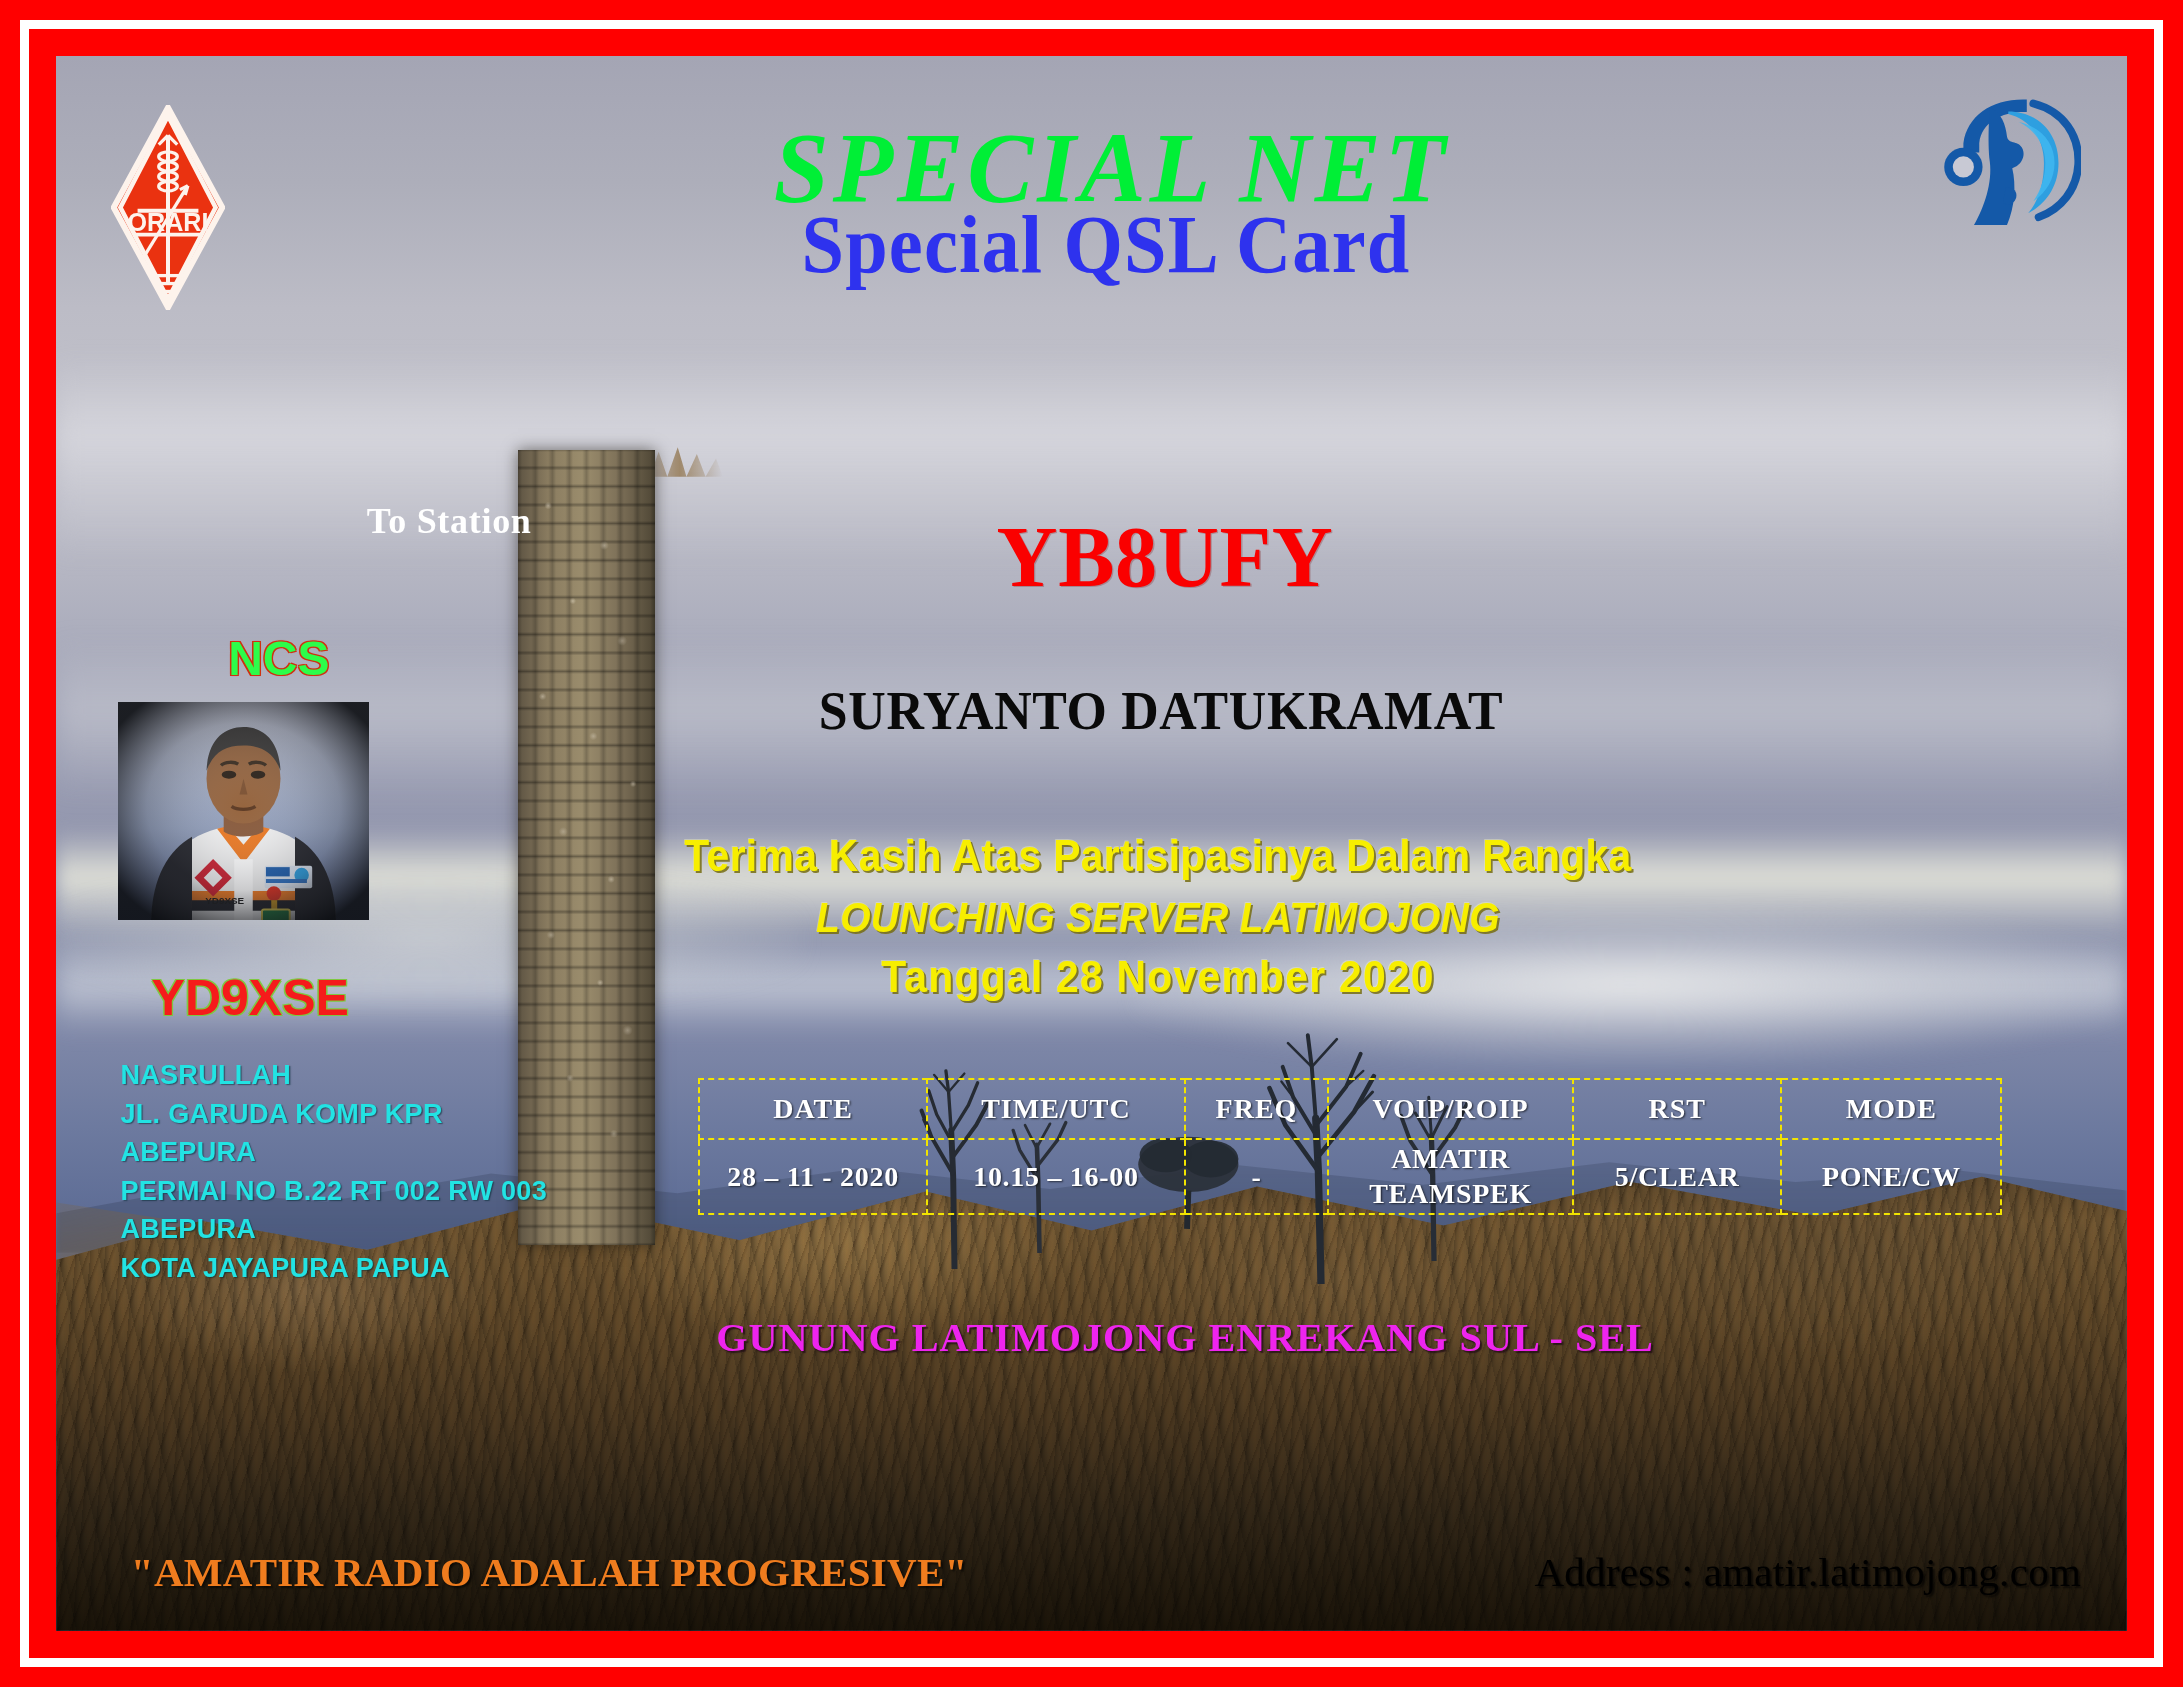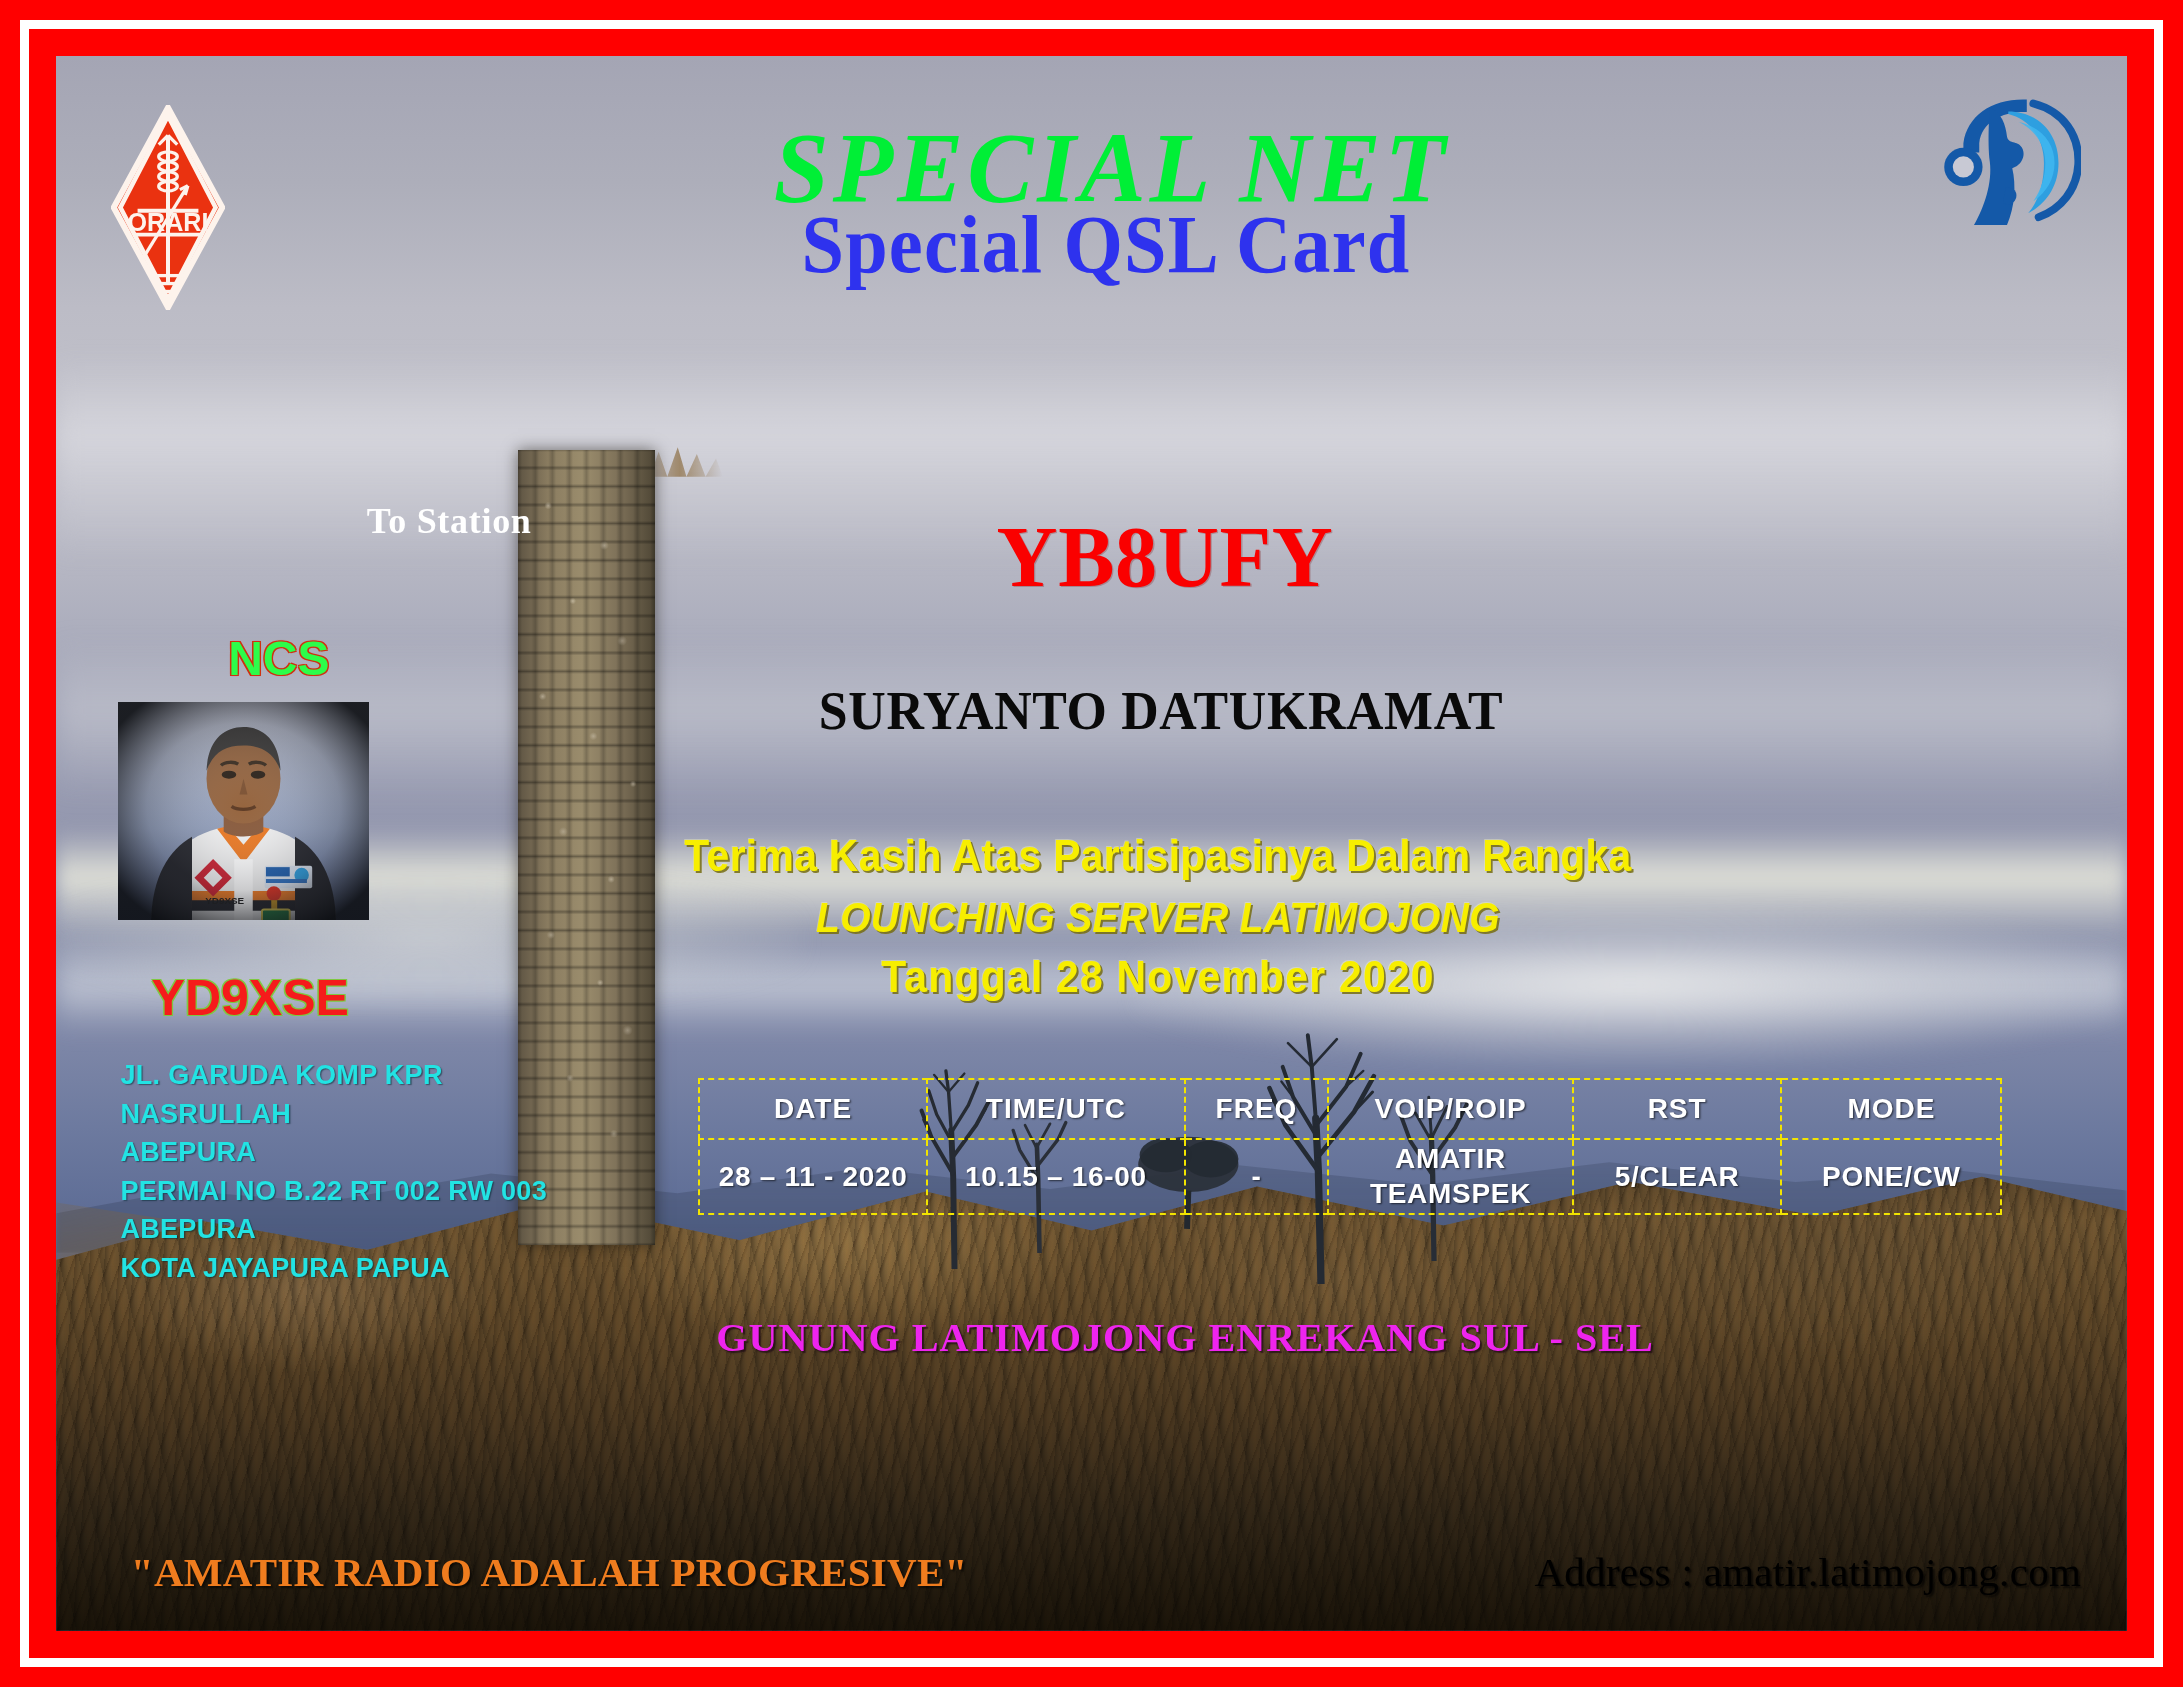"JL. GARUDA KOMP KPR" div { order: before "NASRULLAH" -> after "NASRULLAH" }
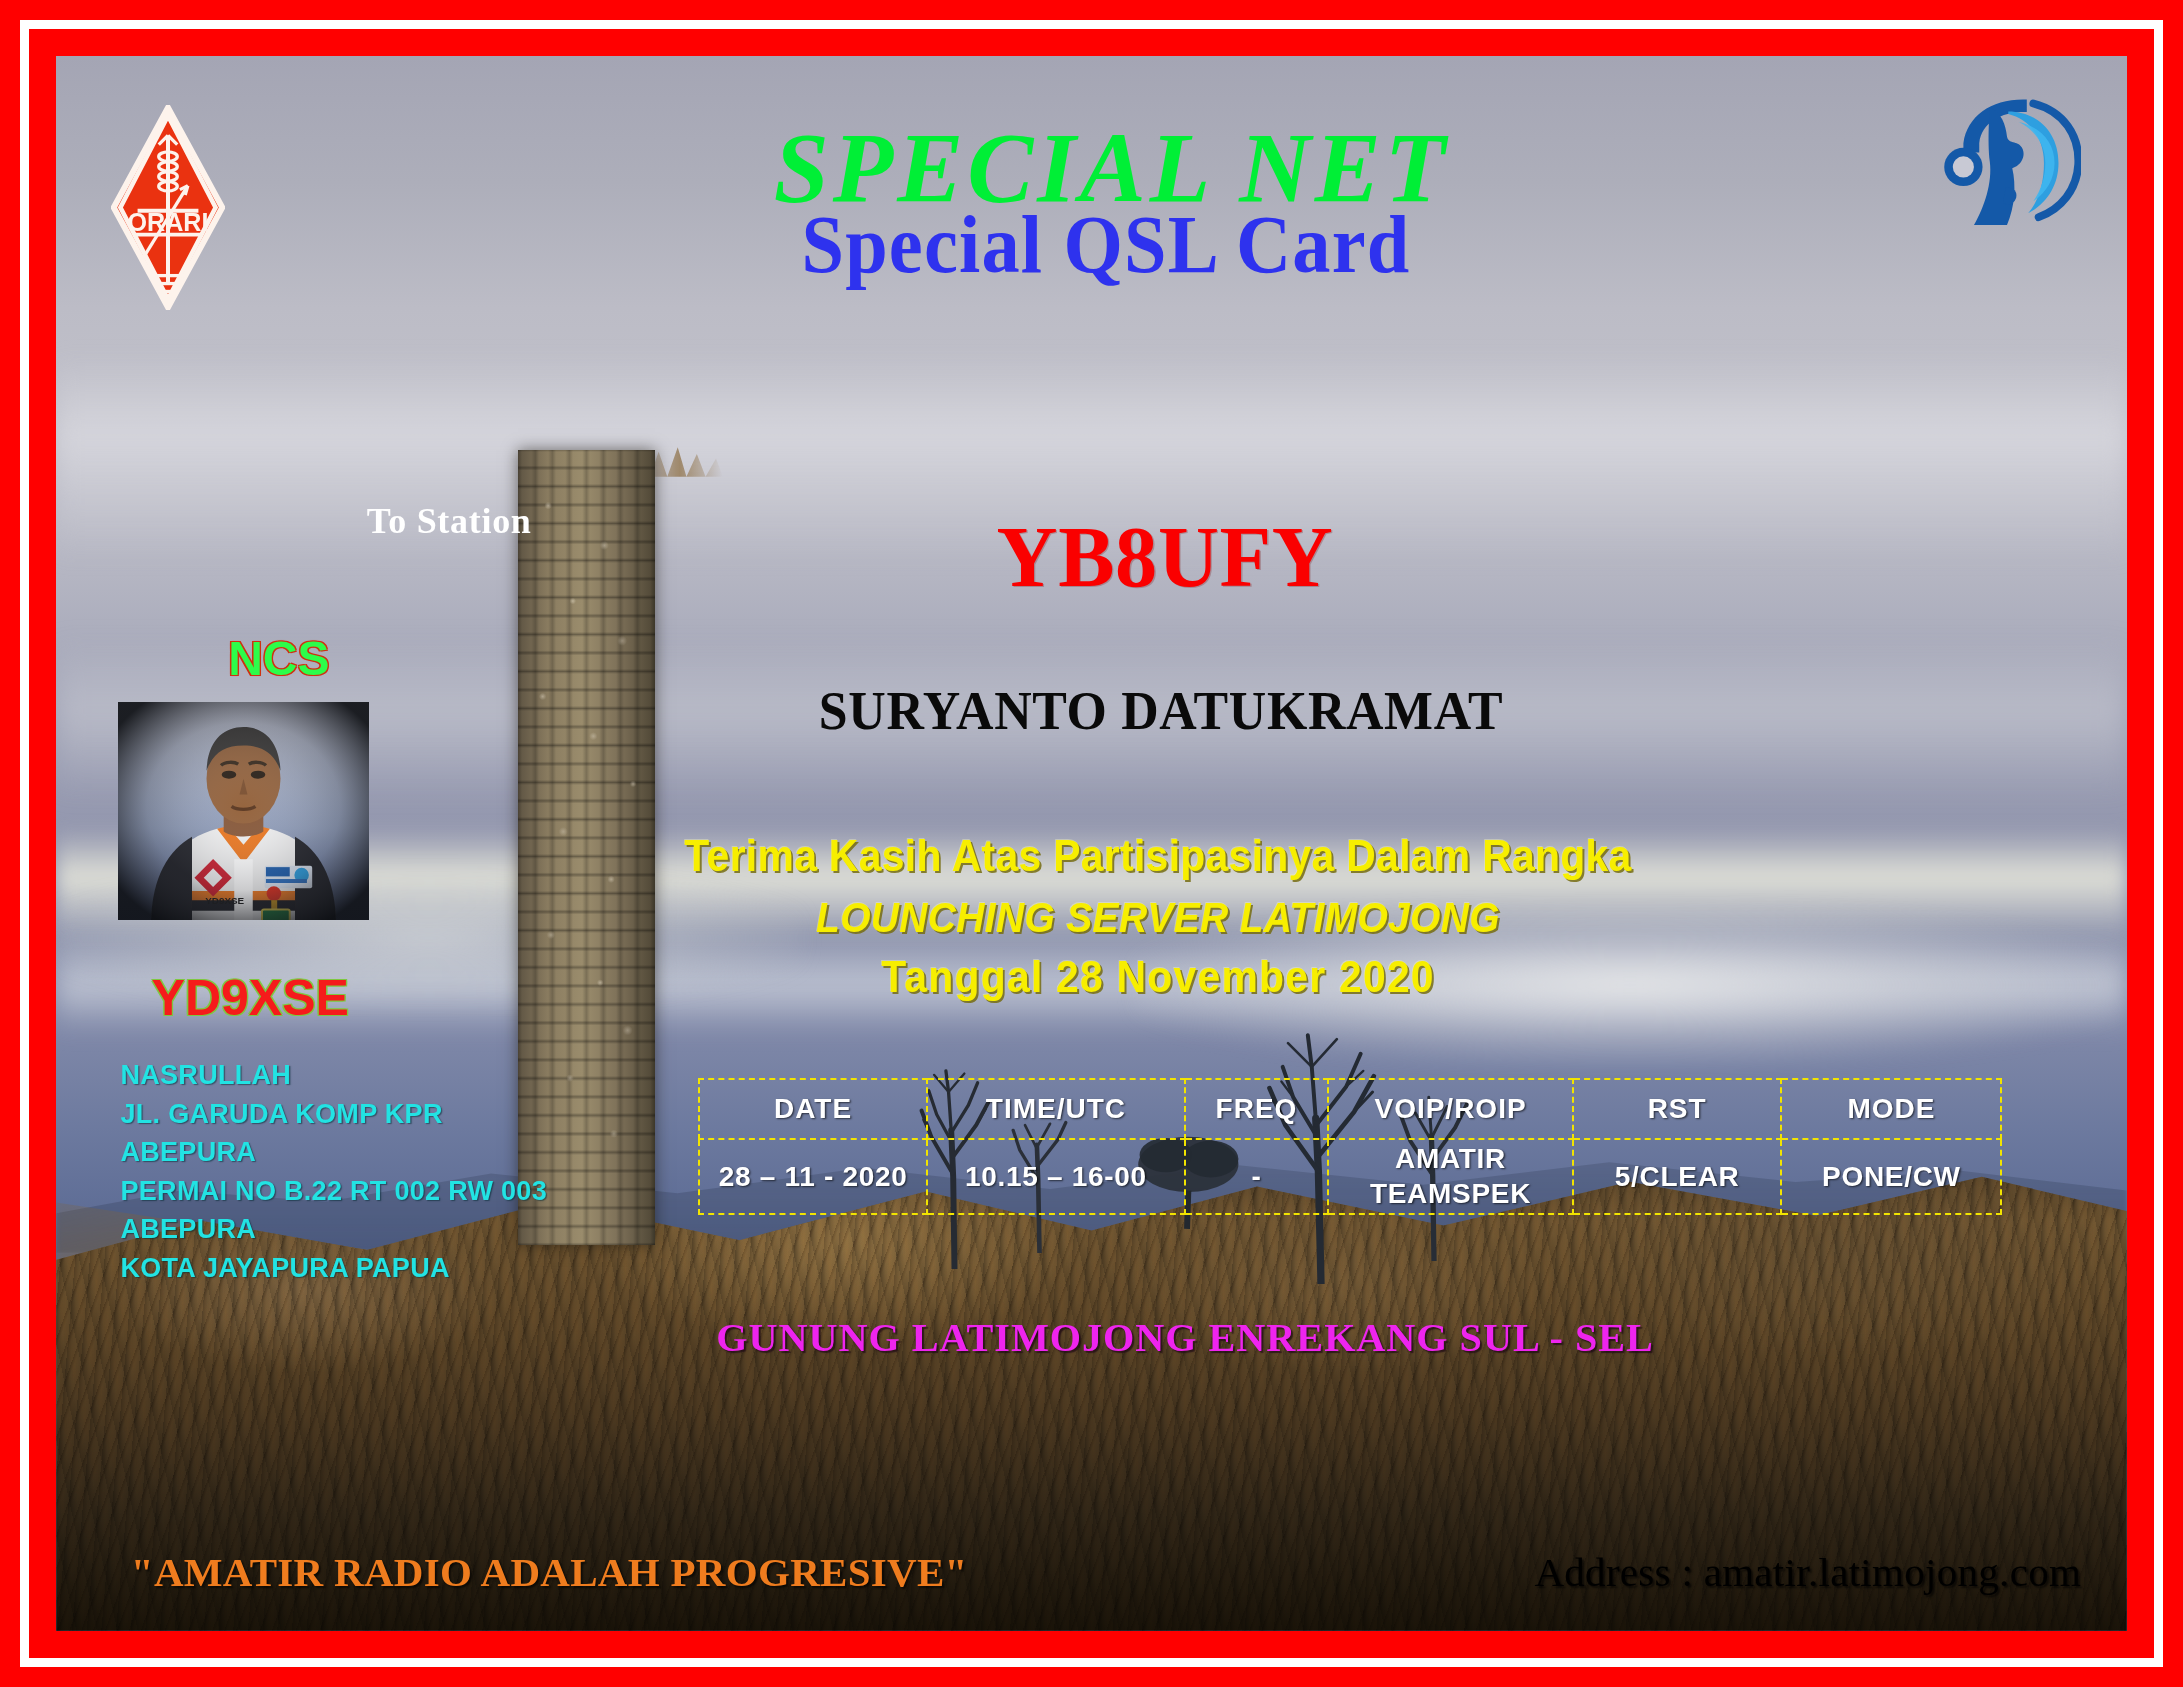"DATE" #log-table th, #log-table td { font-family: Liberation Sans, sans-serif -> Liberation Serif, serif }
